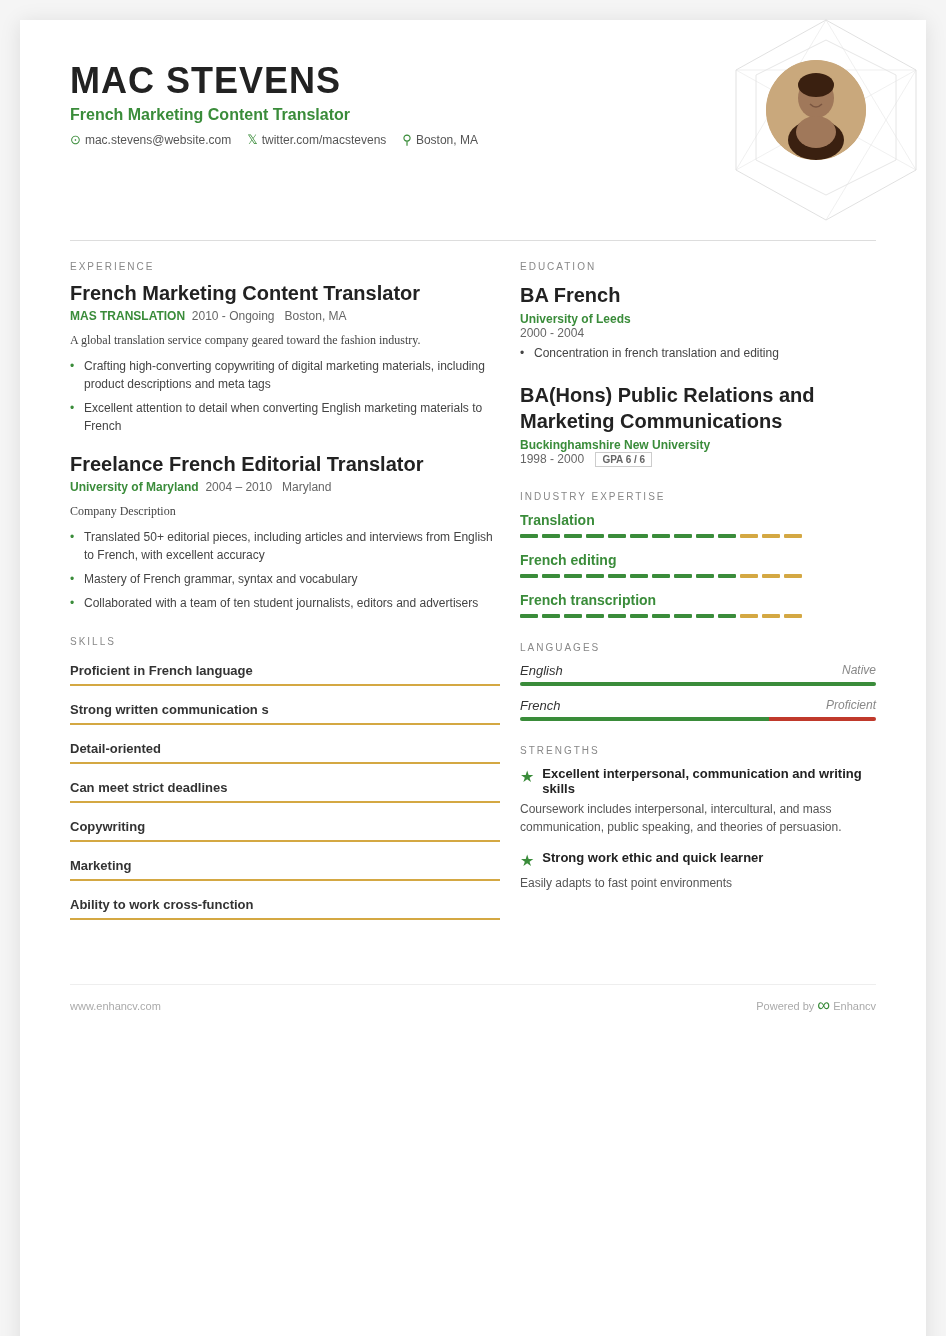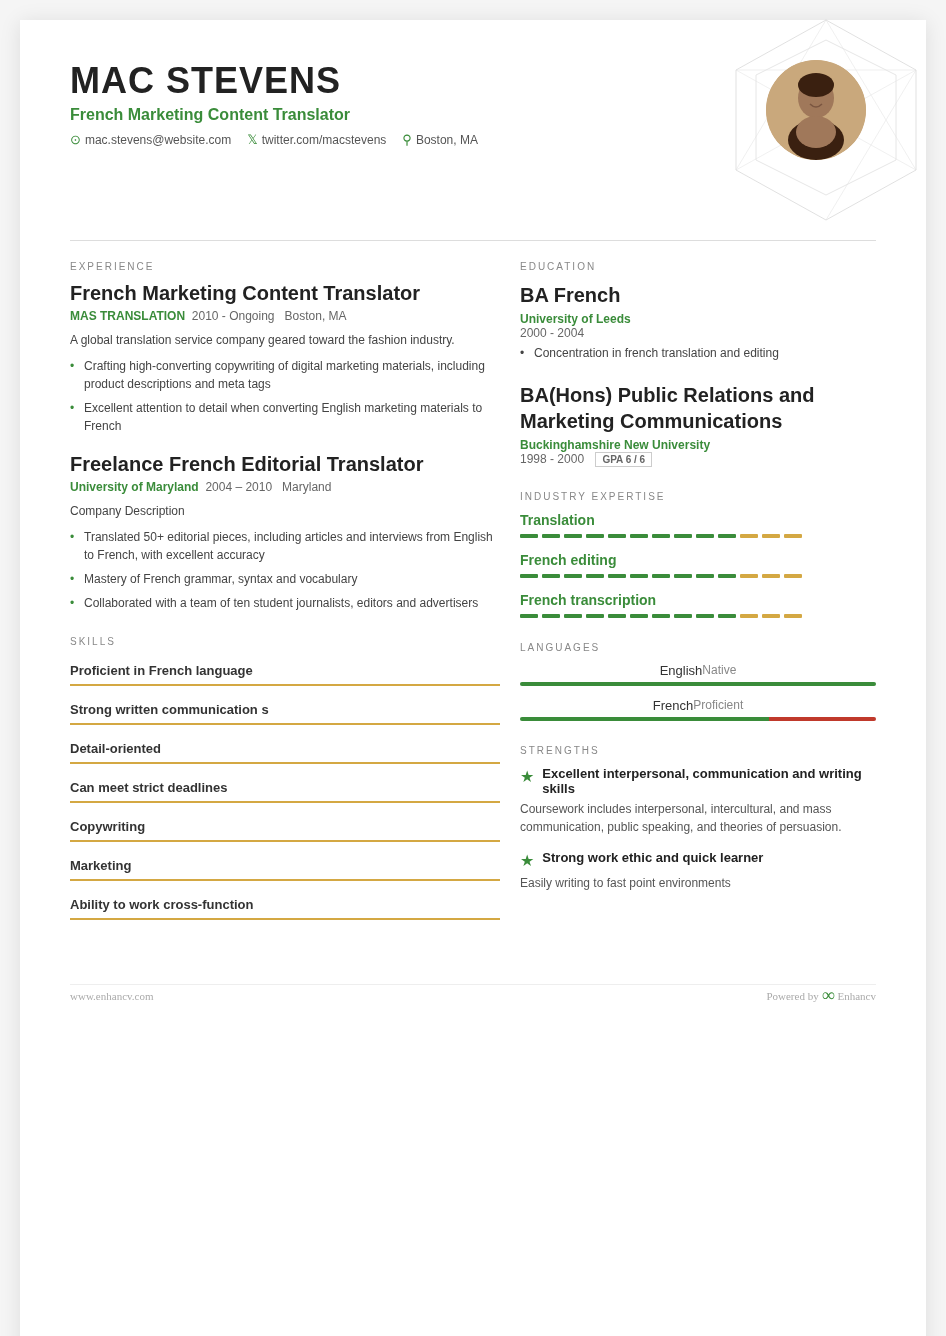"A global translation service company" .exp-desc { font-family: Liberation Sans, sans-serif -> Liberation Serif, serif }
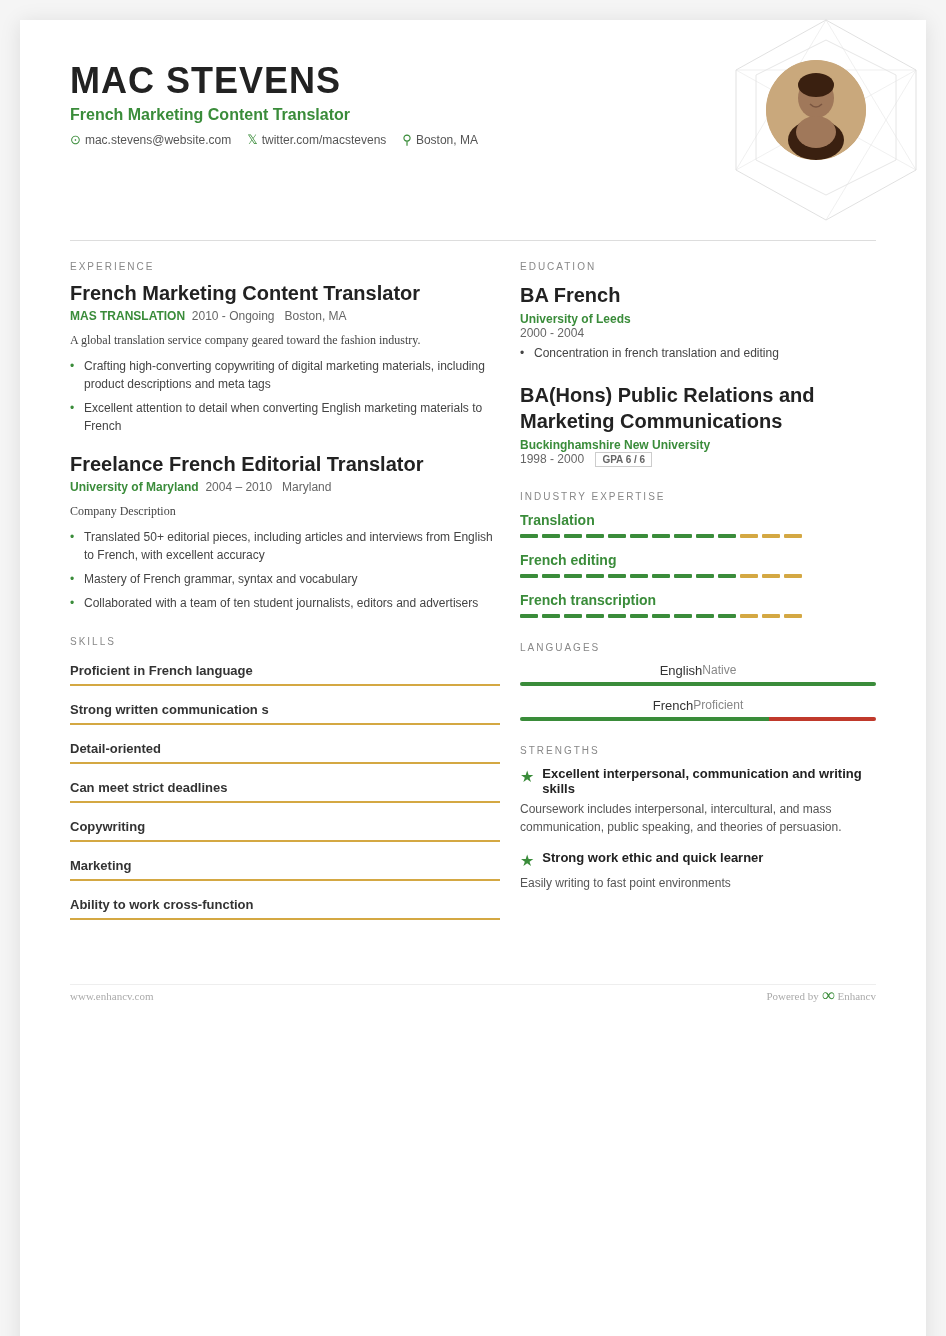"English" .lang-header { font-style: none -> italic; justify-content: center -> space-between }
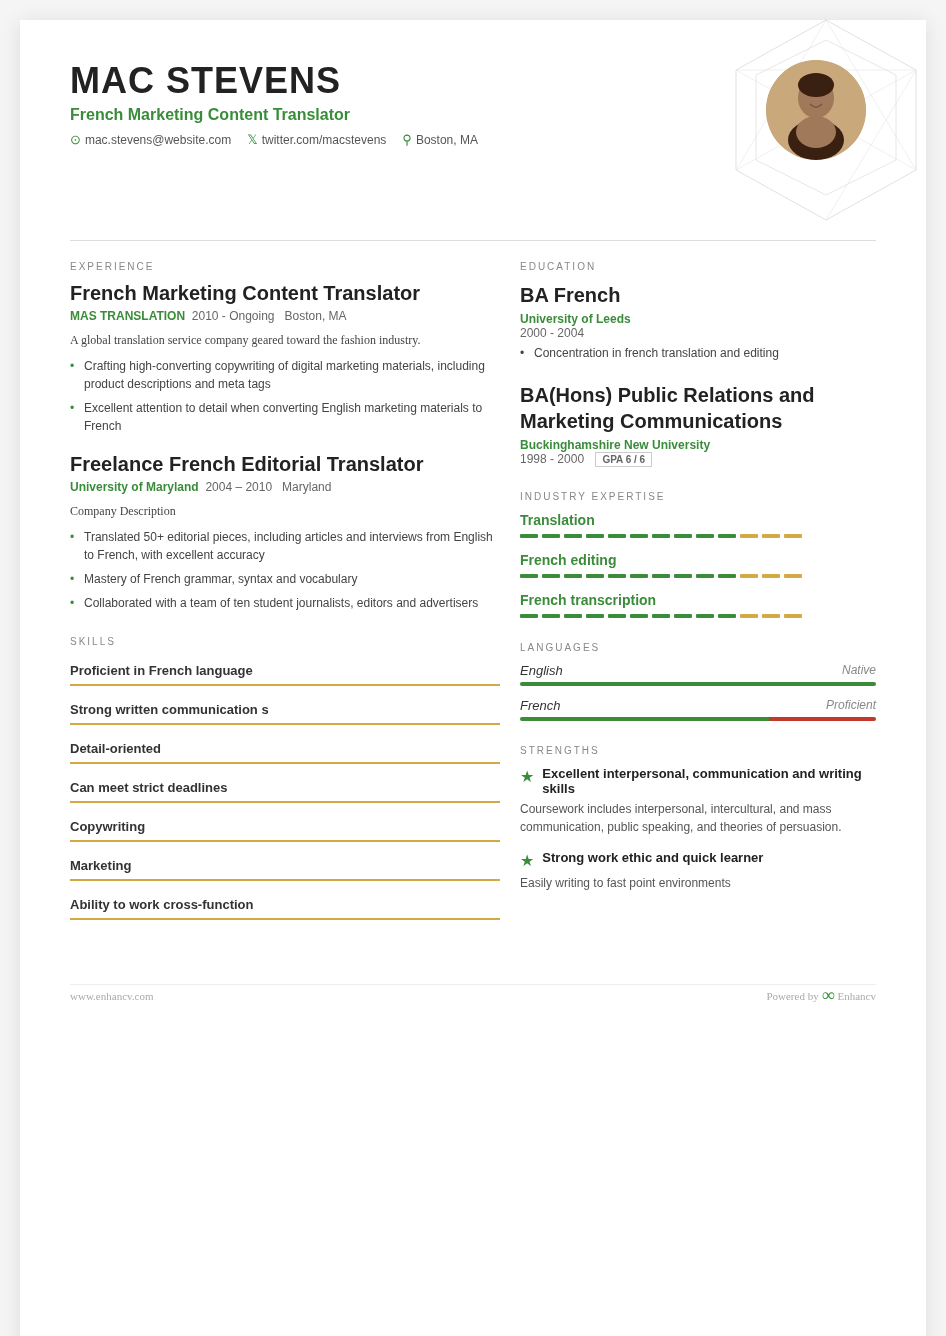"Easily writing to fast point" div.strength-desc { text: writing -> adapts }
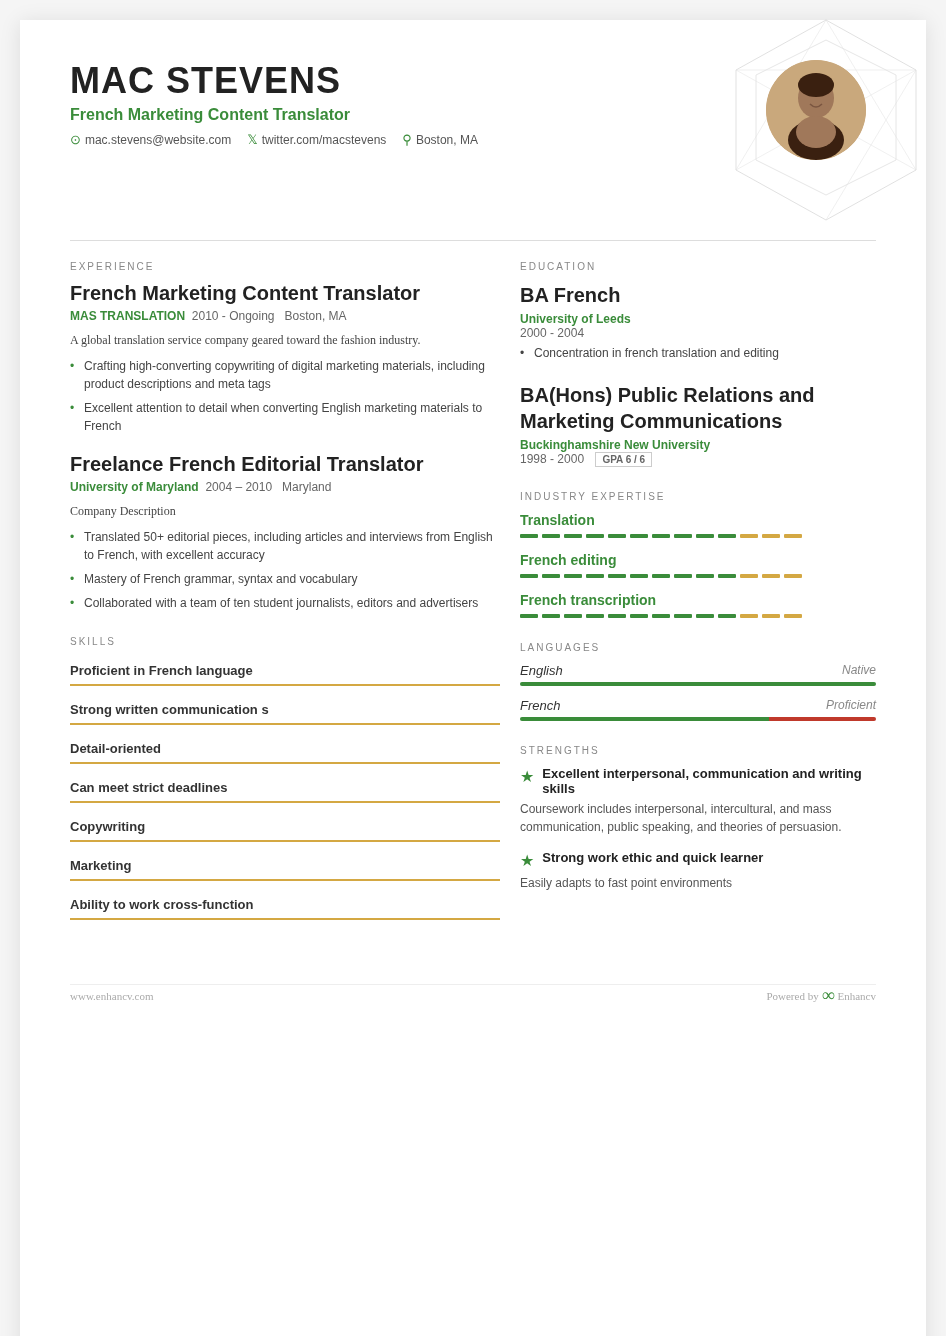"www.enhancv.com" .footer { font-family: Liberation Serif, serif -> Liberation Sans, sans-serif; padding-top: none -> 10px }
